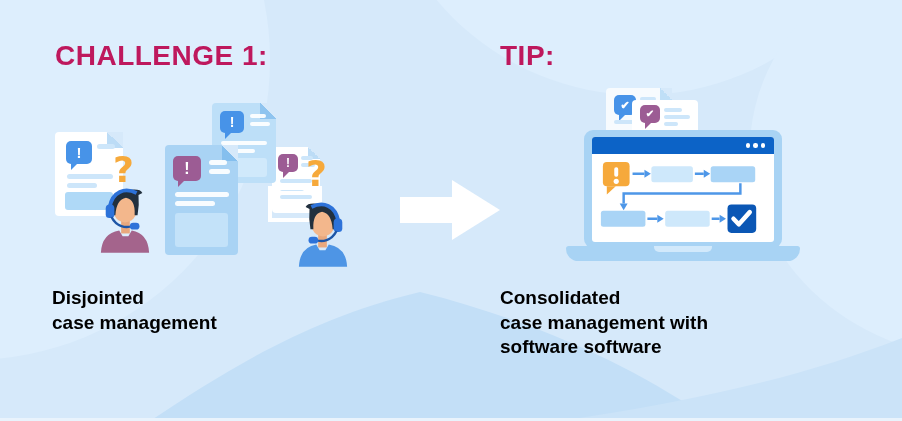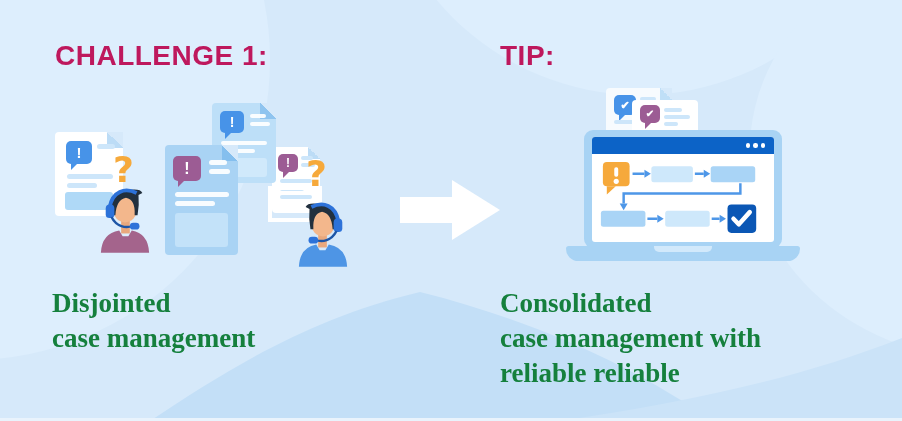"Disjointed" .cap { color: #15803d -> #000000; font-family: Liberation Serif, serif -> none; font-size: 27px -> 19px }
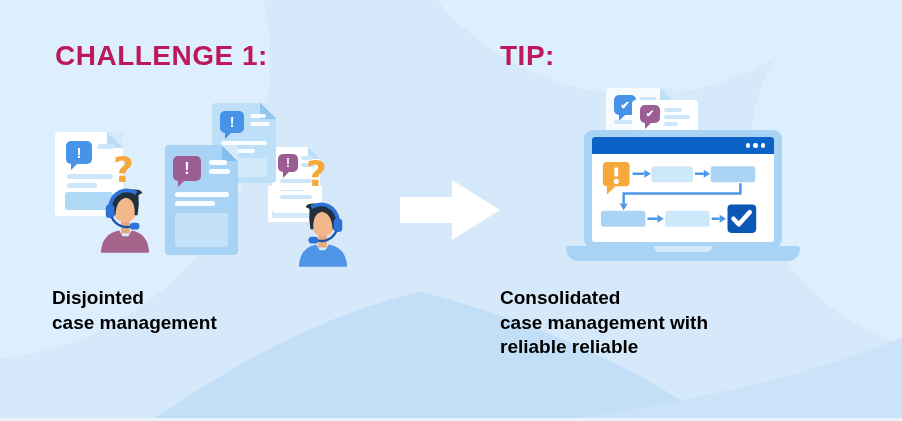"Consolidated" div.cap { text: reliable reliable -> software software }
